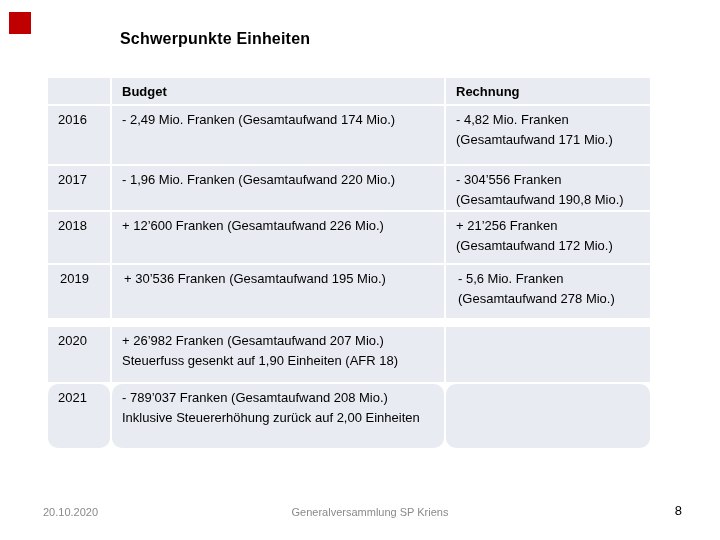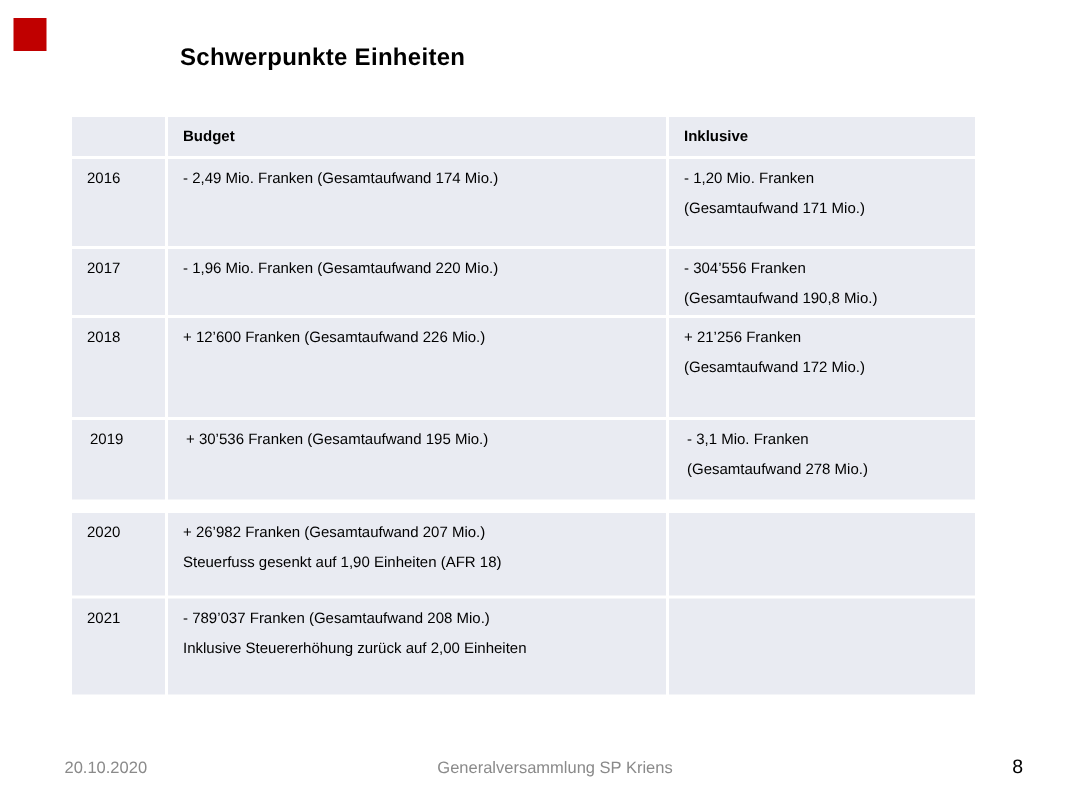"Budget" td { font-size: 10px -> 13px }
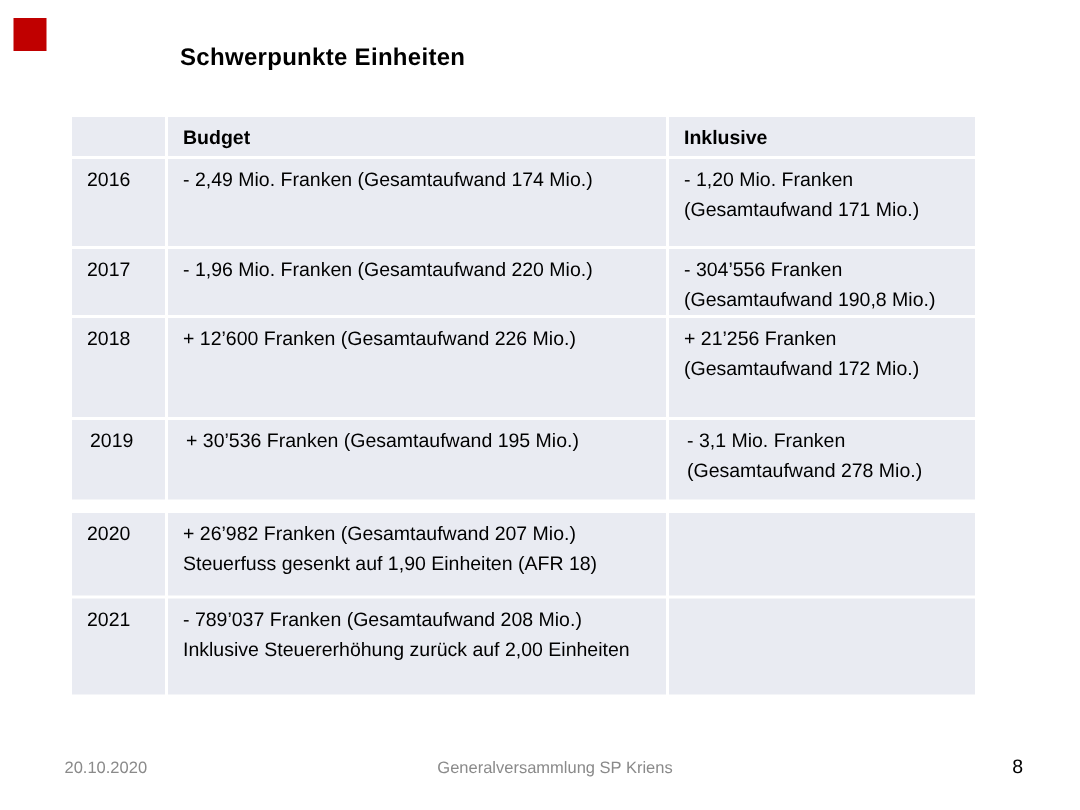"Inklusive" td { text: Inklusive -> Rechnung }
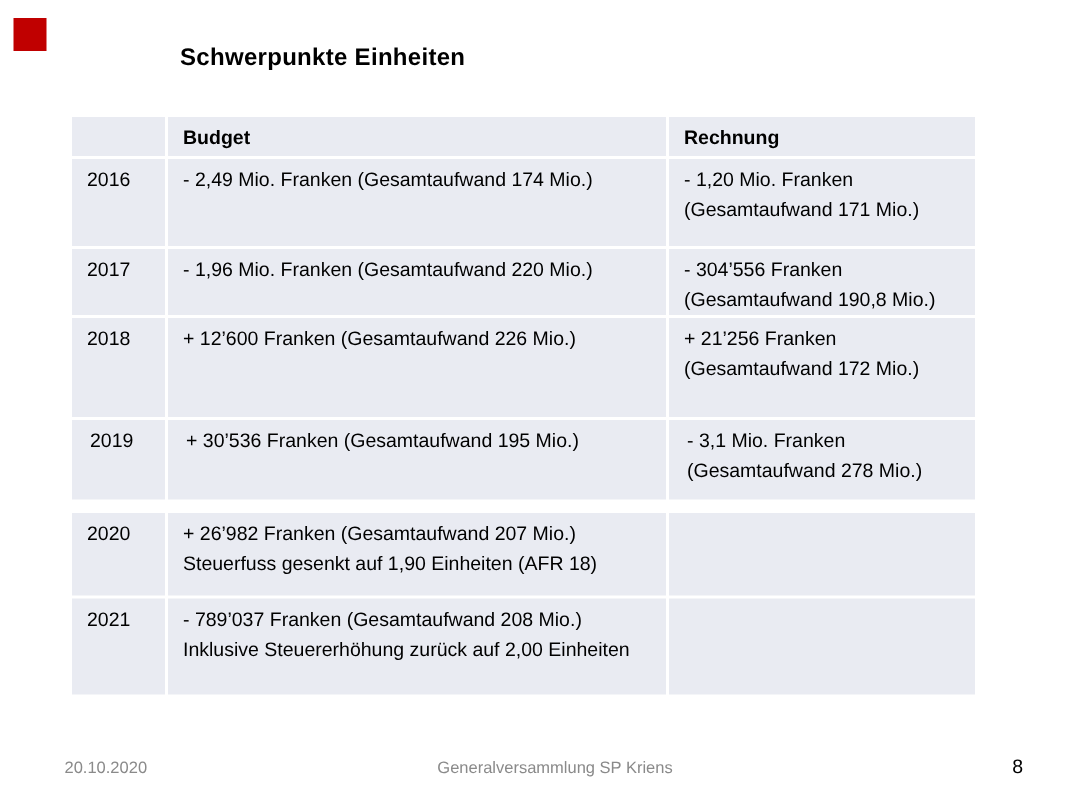"- 1,20 Mio. Franken" div.cell-line { text: 1,20 -> 4,82 }
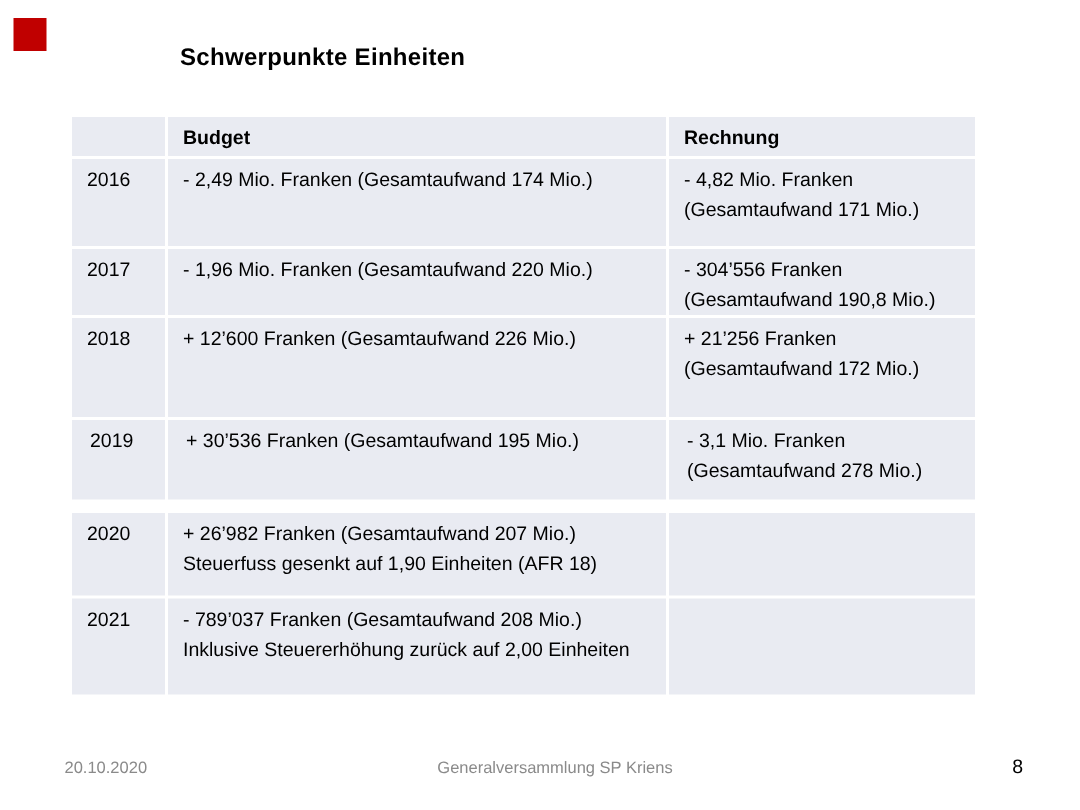"2018" tr.r-2018 td { height: 66px -> 51px }
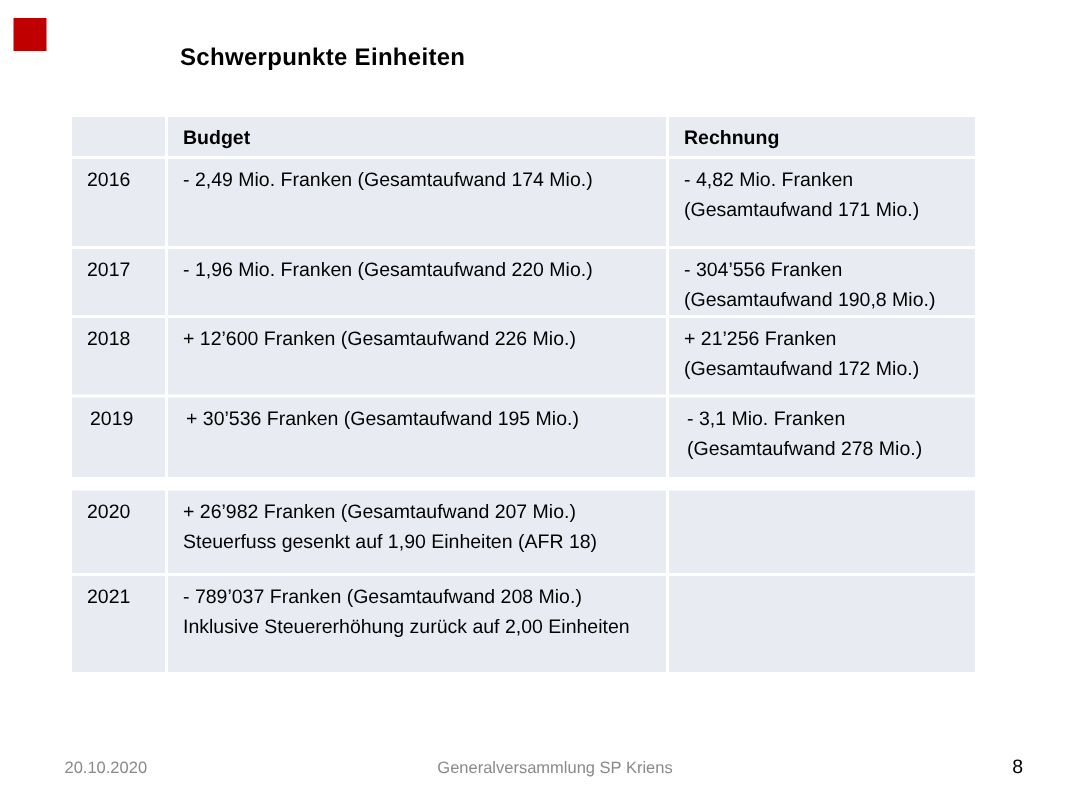"- 3,1 Mio. Franken" div.cell-line { text: 3,1 -> 5,6 }
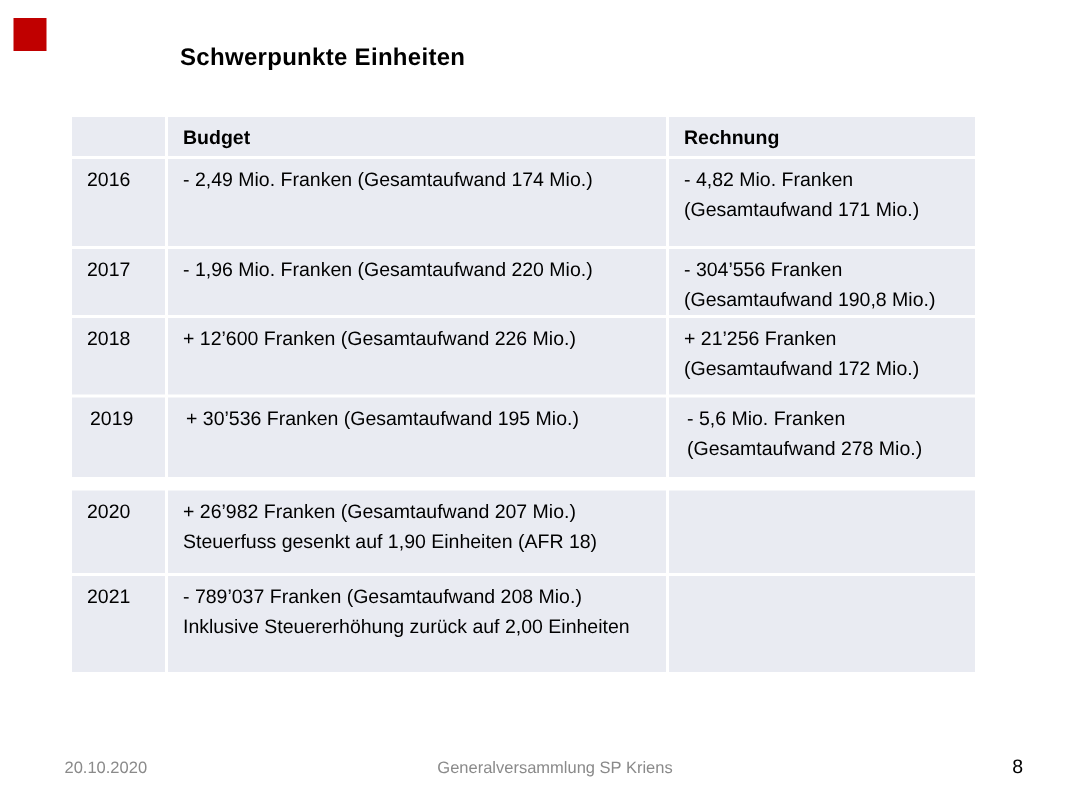"2021" tr.r-2021 td { border-radius: none -> 10px }
